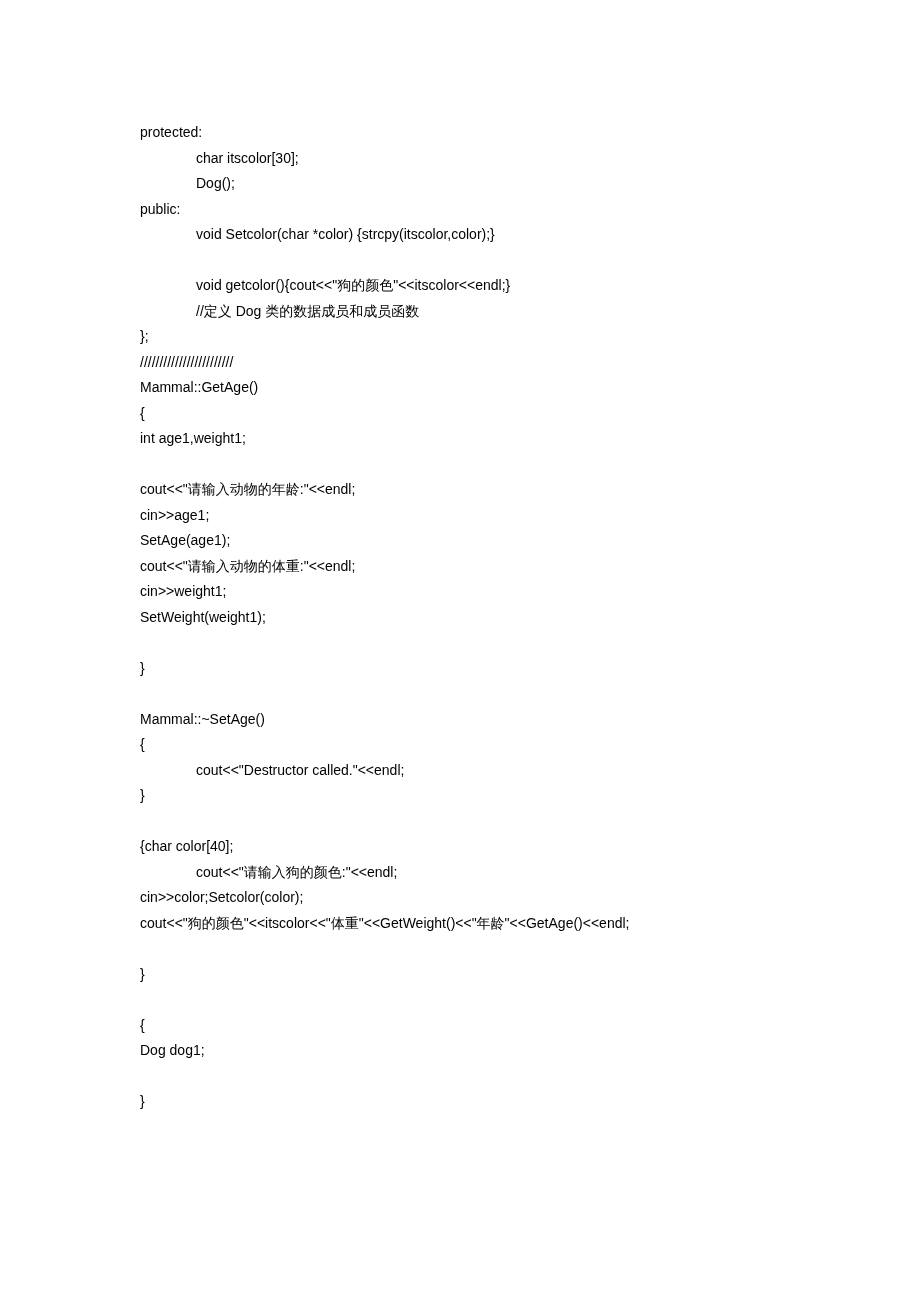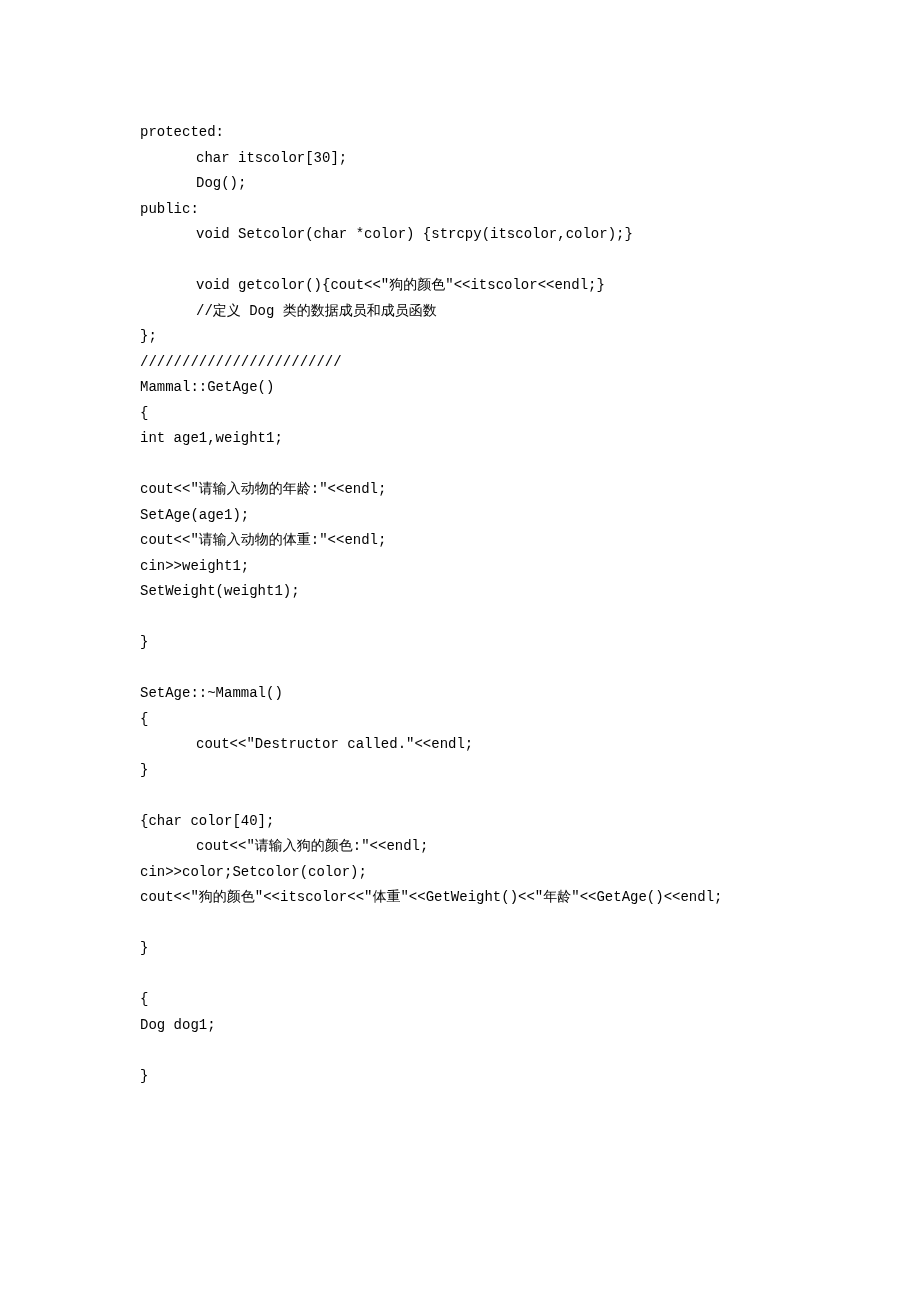"protected:" .code-line { font-family: Liberation Mono, monospace -> Liberation Sans, sans-serif }
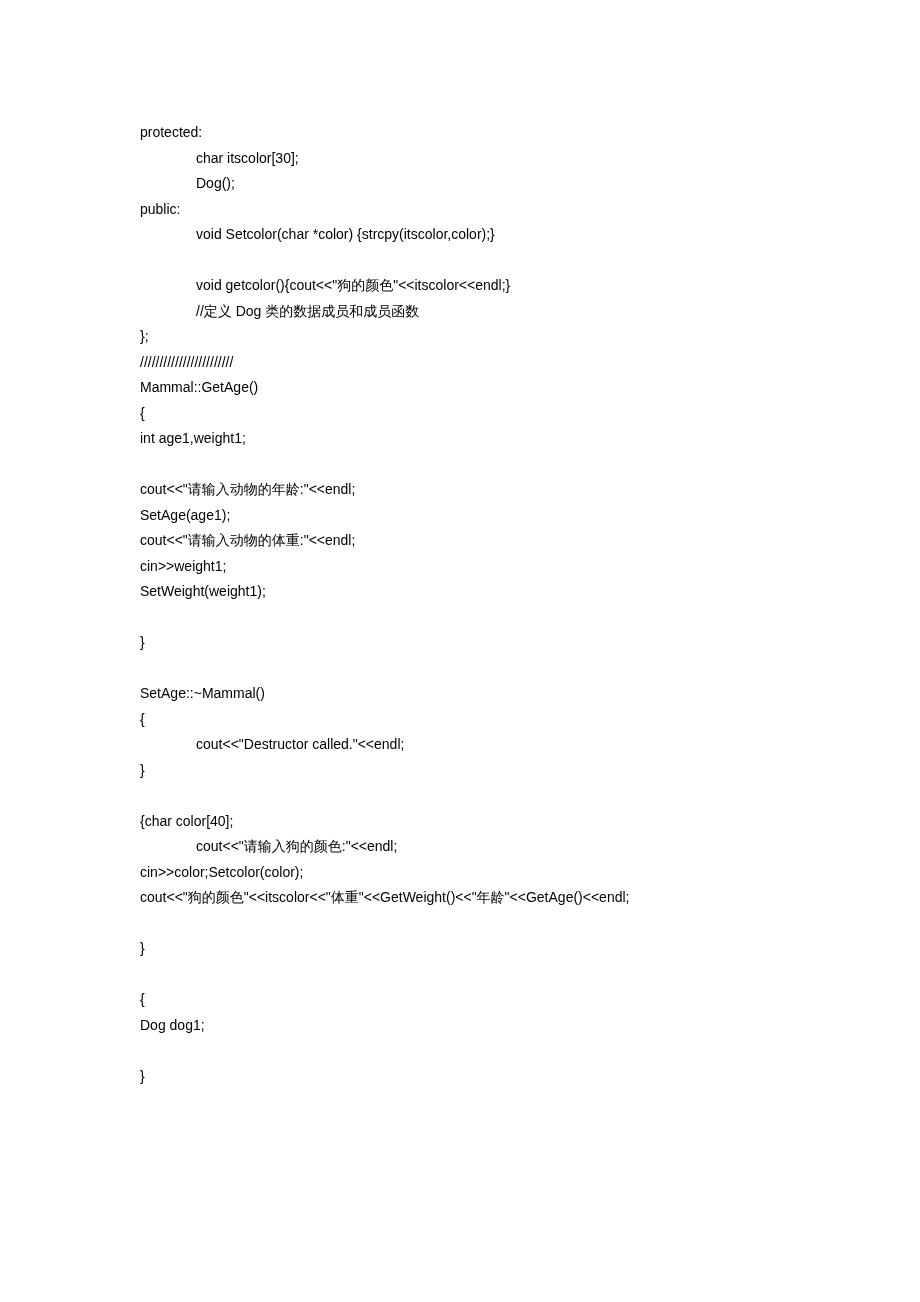"cin>>age1;" div.code-line { html: none -> <div>cin&gt;&gt;age1;</div> }
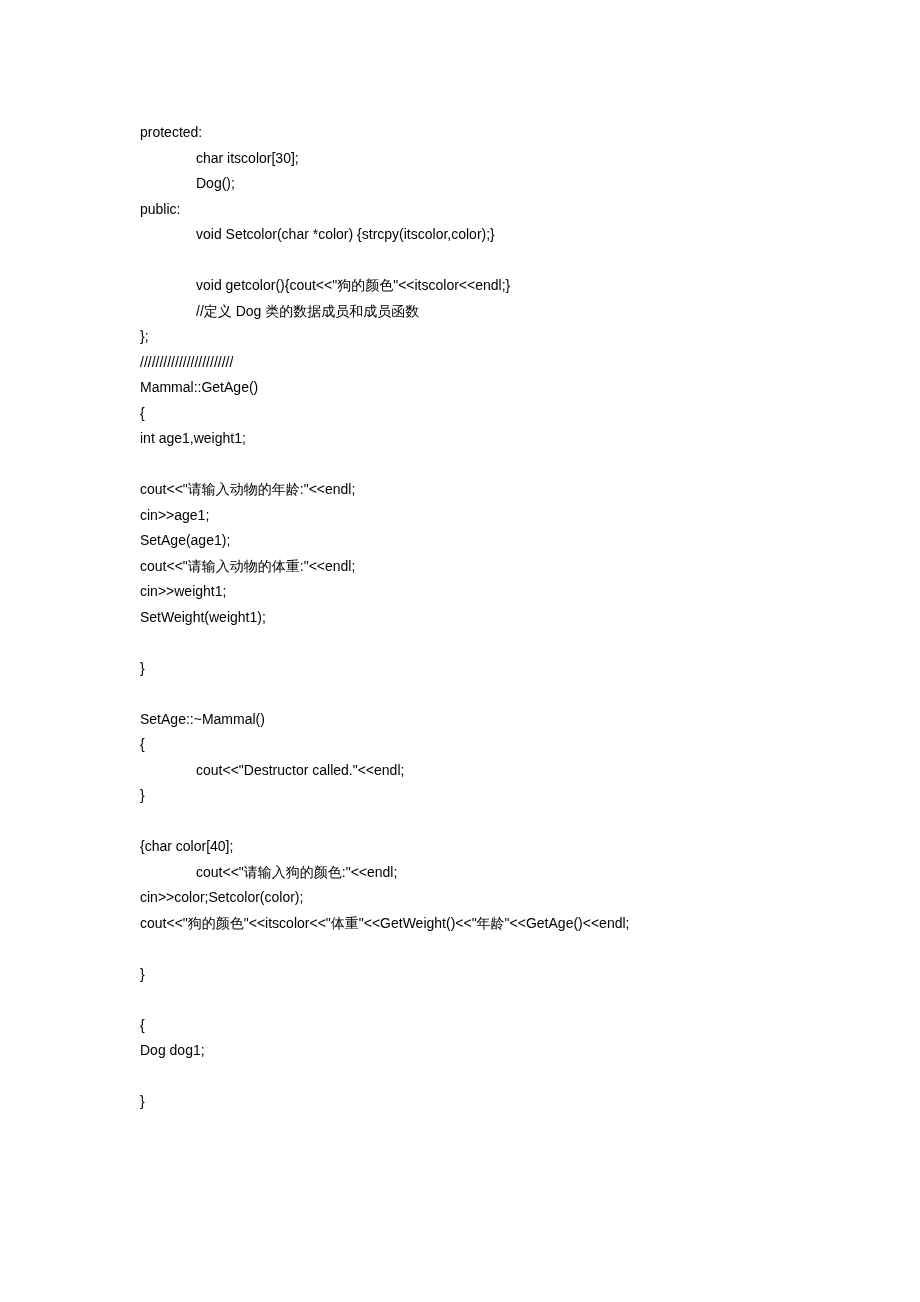"SetAge::~Mammal()" div.code-line { text: SetAge::~Mammal -> Mammal::~SetAge }
